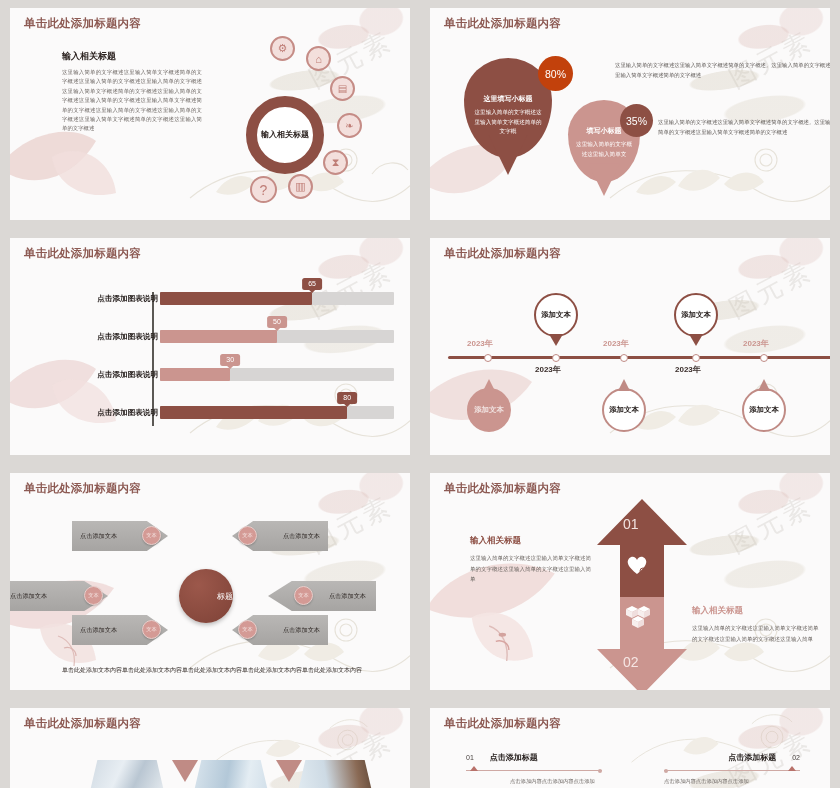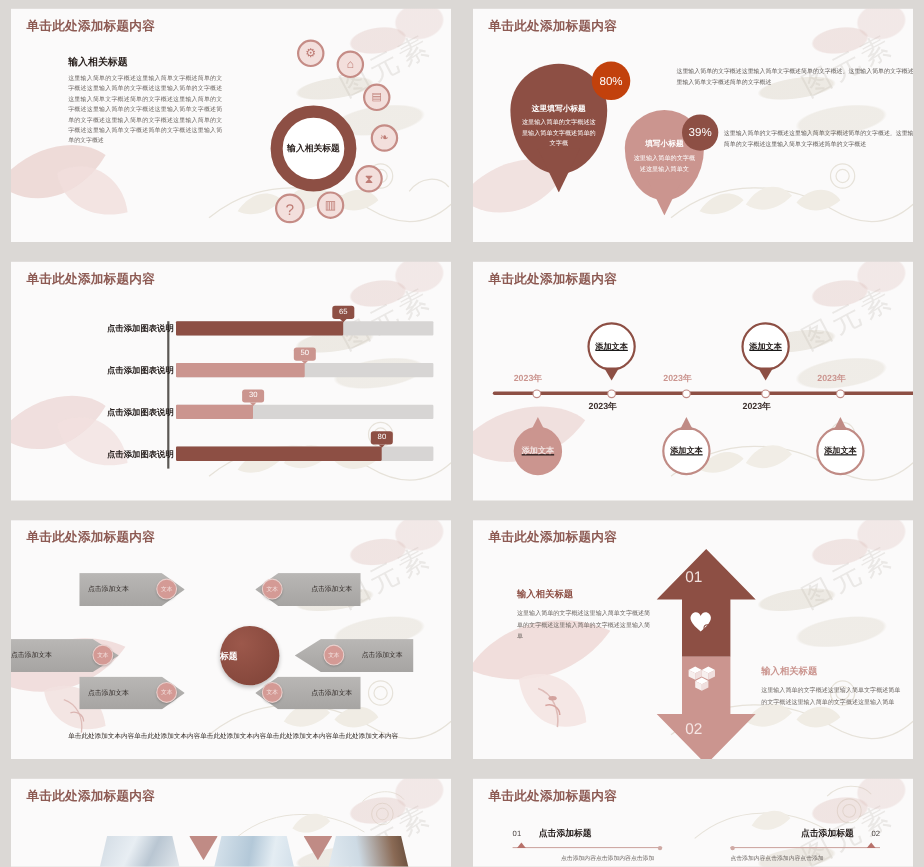"39%" span { text: 39% -> 35% }
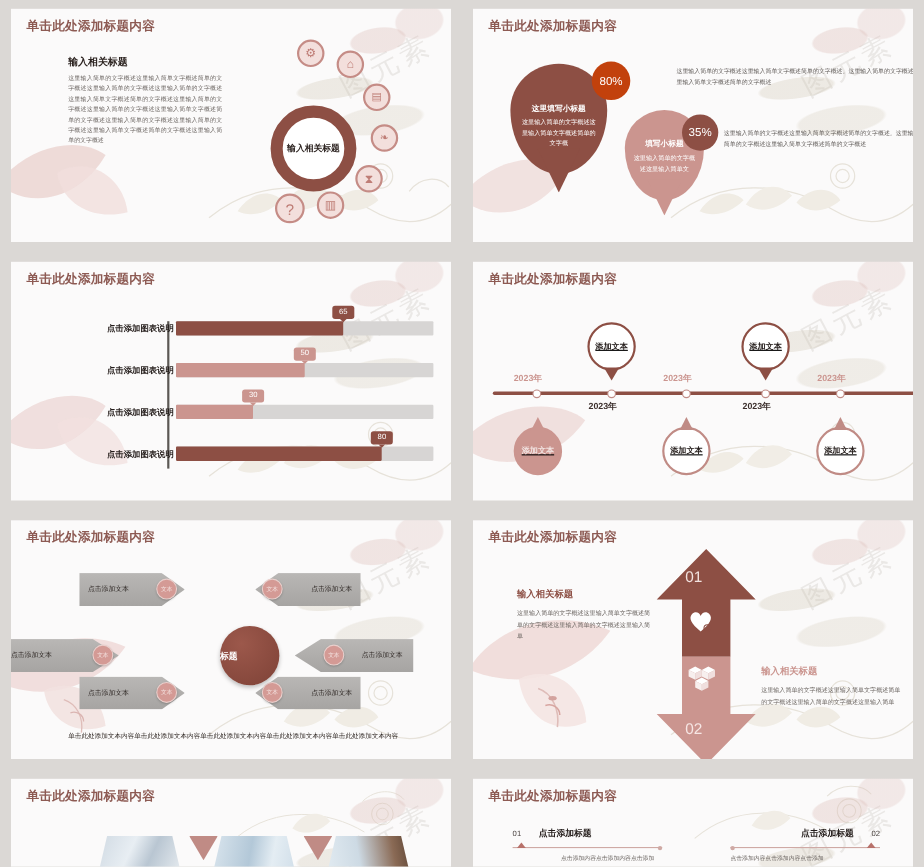"添加文本" .tl-bal { text-decoration: underline -> none }
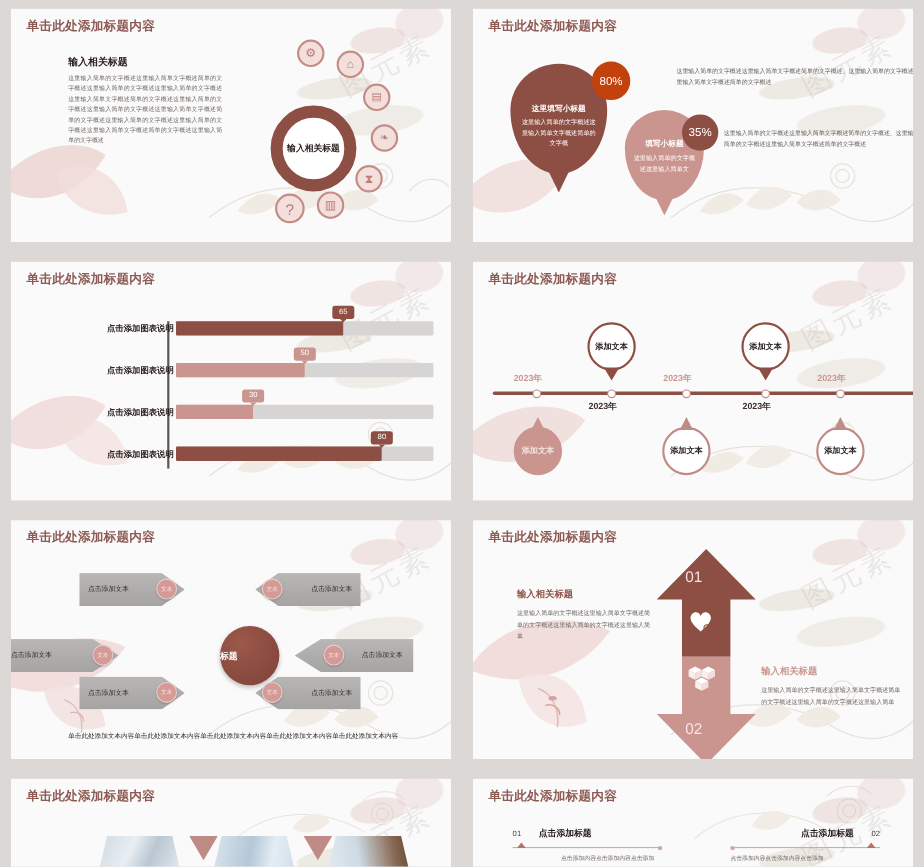"标题" .hub { font-weight: bold -> normal; justify-content: flex-start -> flex-end; left: 190px -> 169px }
